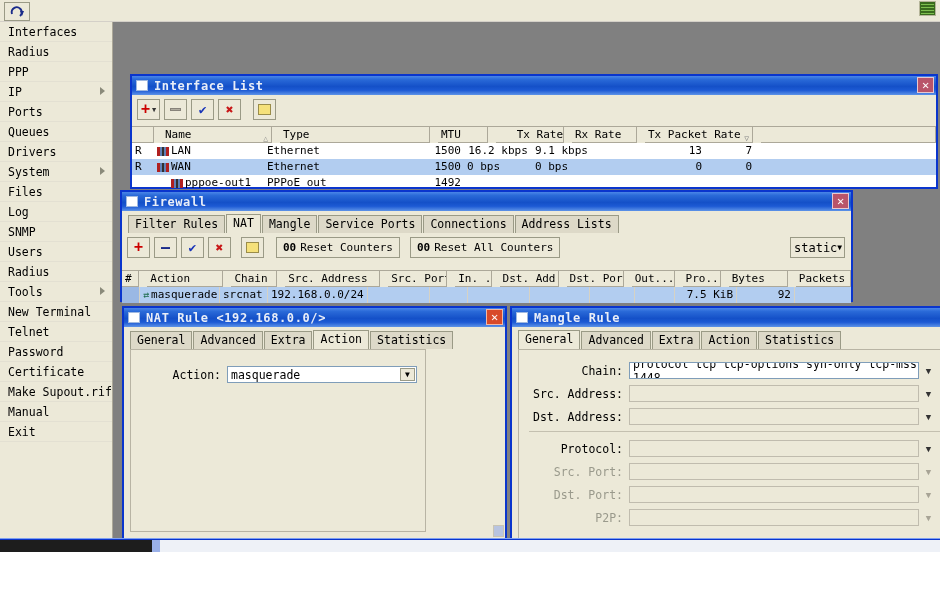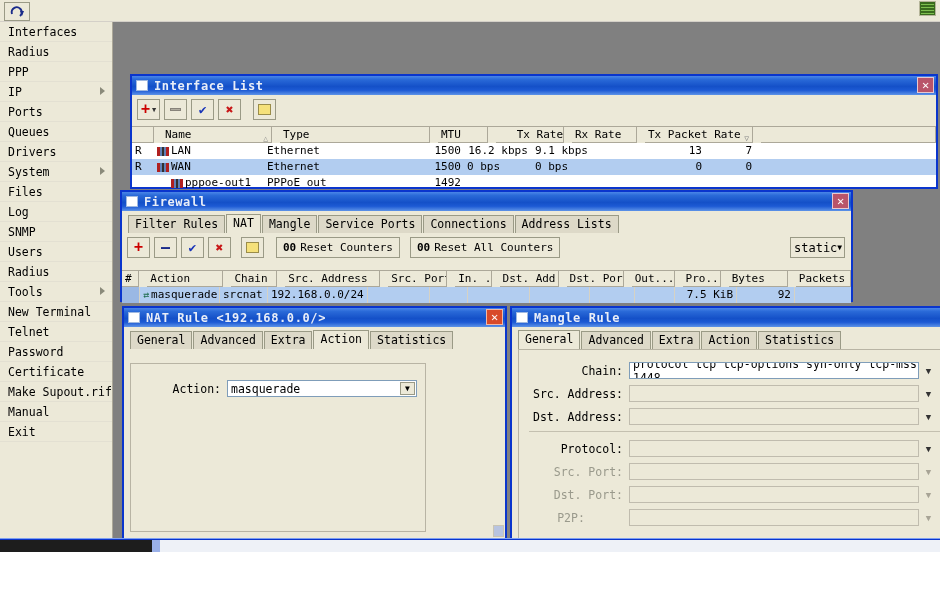"Action:" div { margin-top: 14px -> none }
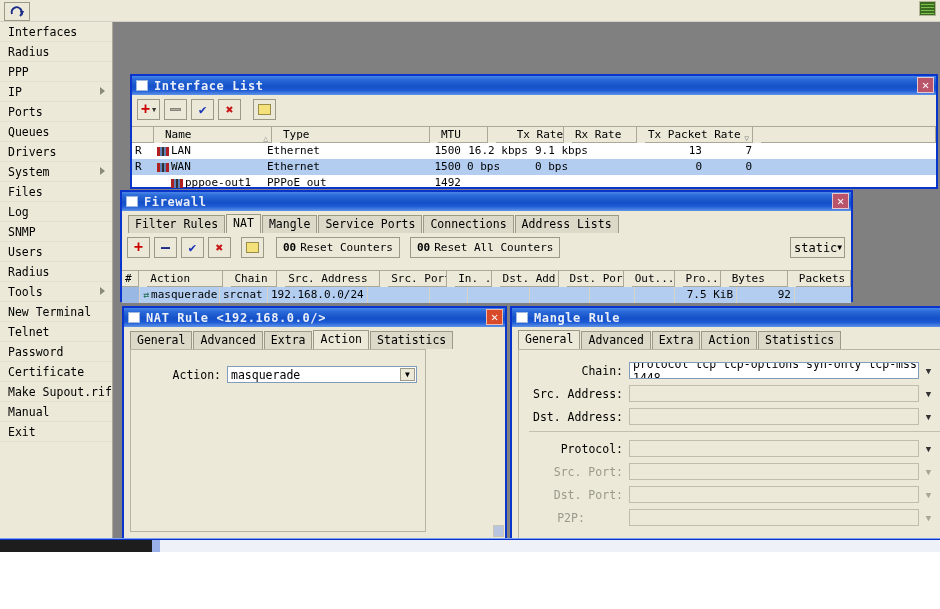"P2P:" div.field-label { text-align: center -> none }
